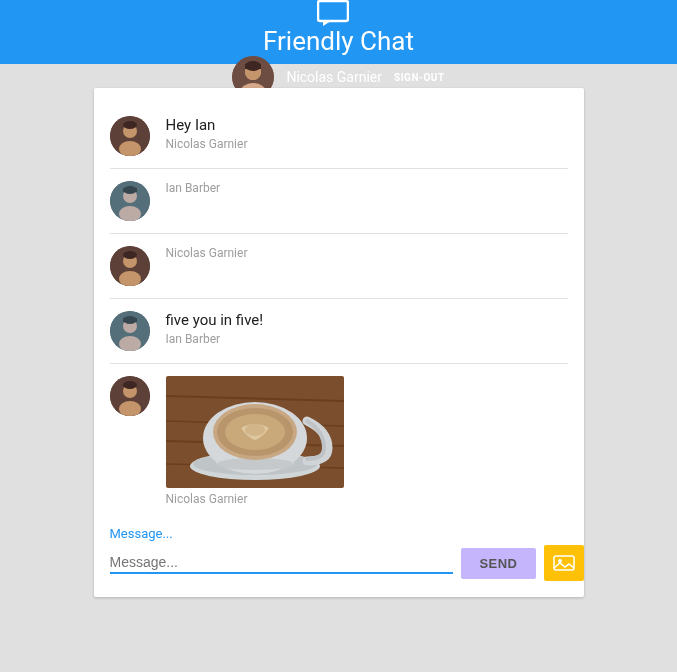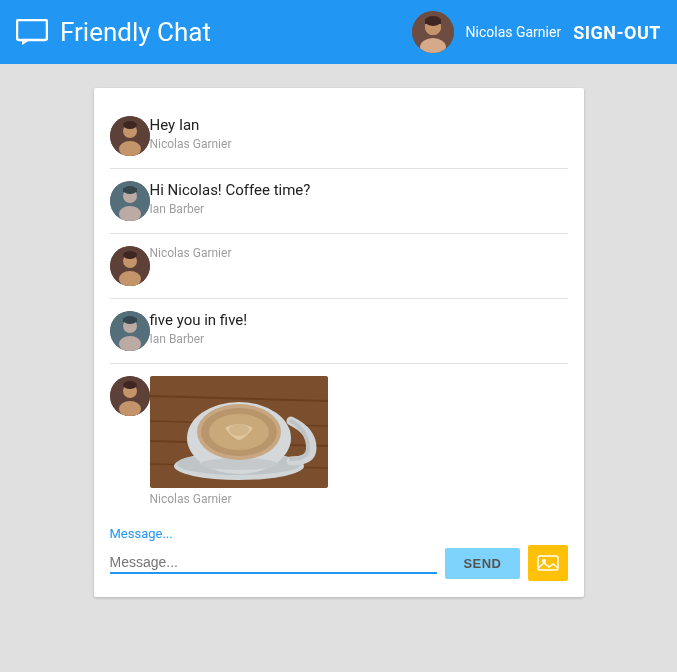"Friendly Chat" .header { flex-direction: none -> column }
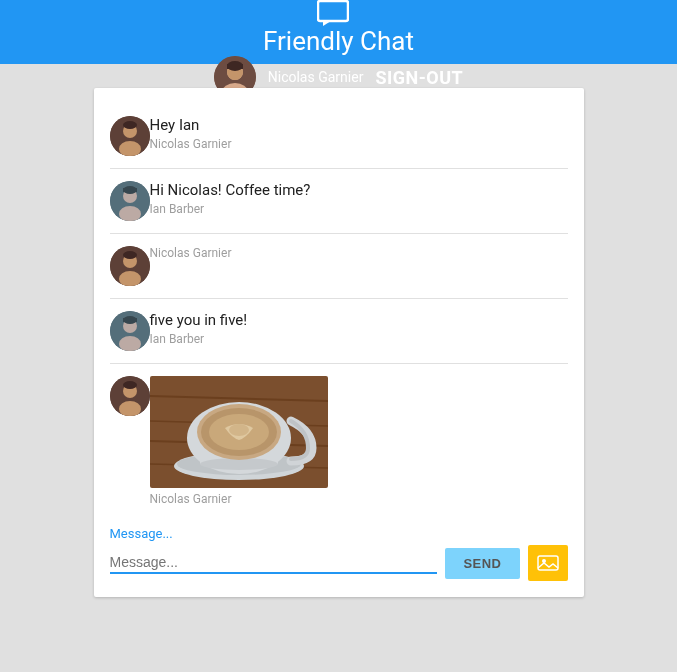"SIGN-OUT" .sign-out { font-size: 18px -> 10px }
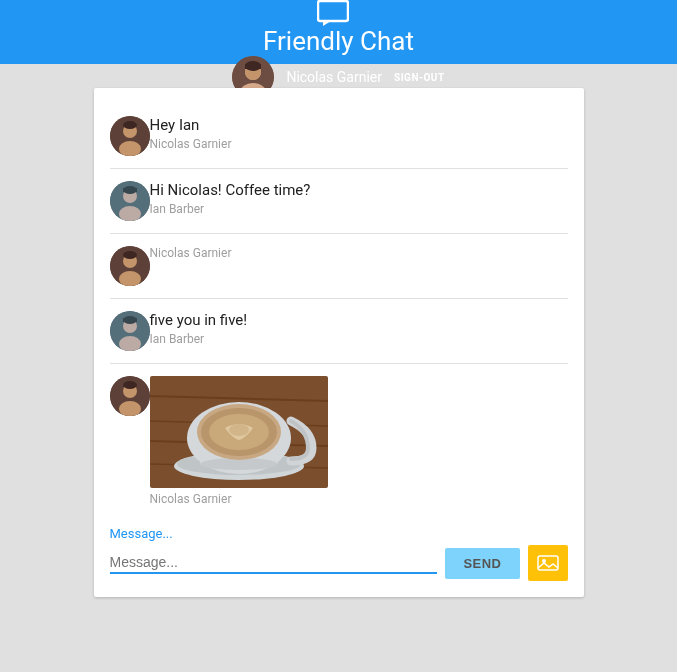"Hey Ian" .message-item { gap: none -> 16px }
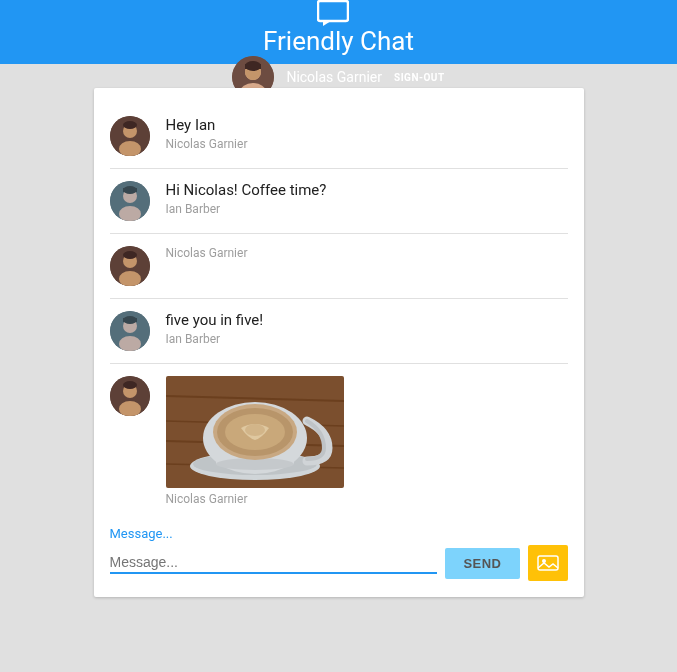"Hi Nicolas! Coffee time?" div.msg-text { html: <div>Hi Nicolas! Coffee time?</div> -> none }
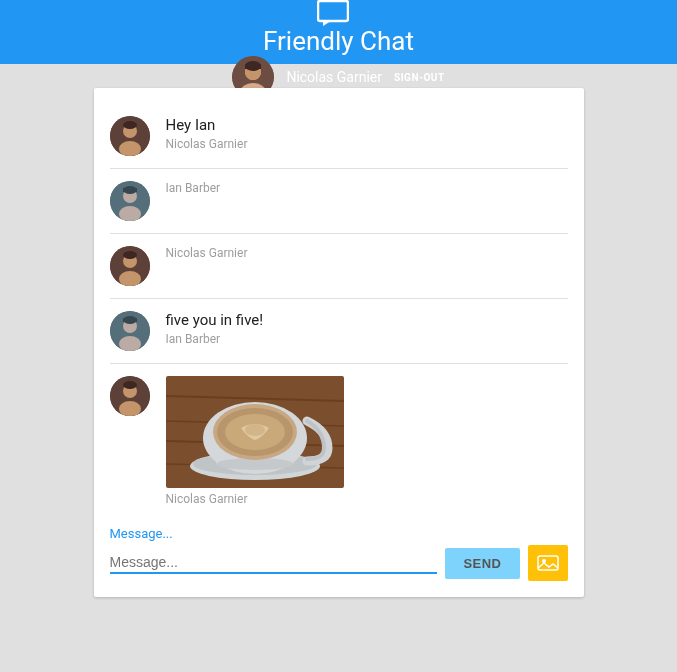"Message..." .input-area { padding: 8px 16px 16px 16px -> 8px 0 16px 16px }
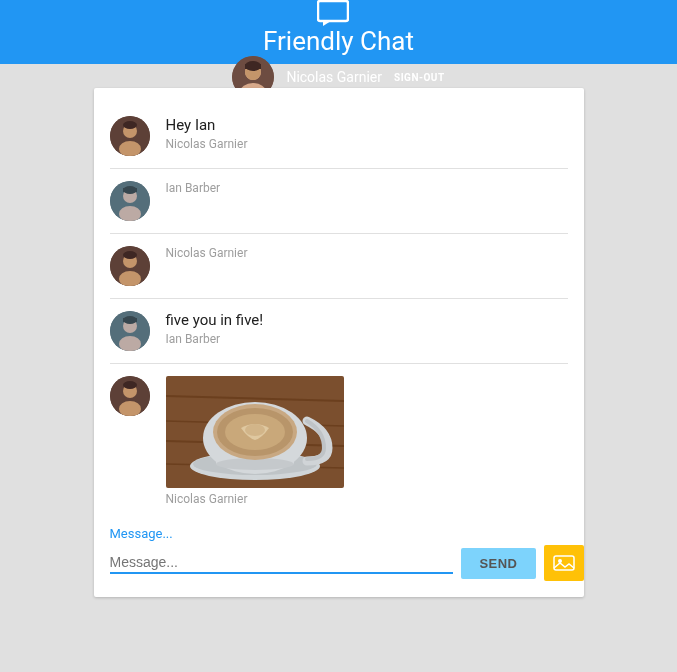"SEND" .send-button { background: #7dd3fc -> #c4b5fd }
